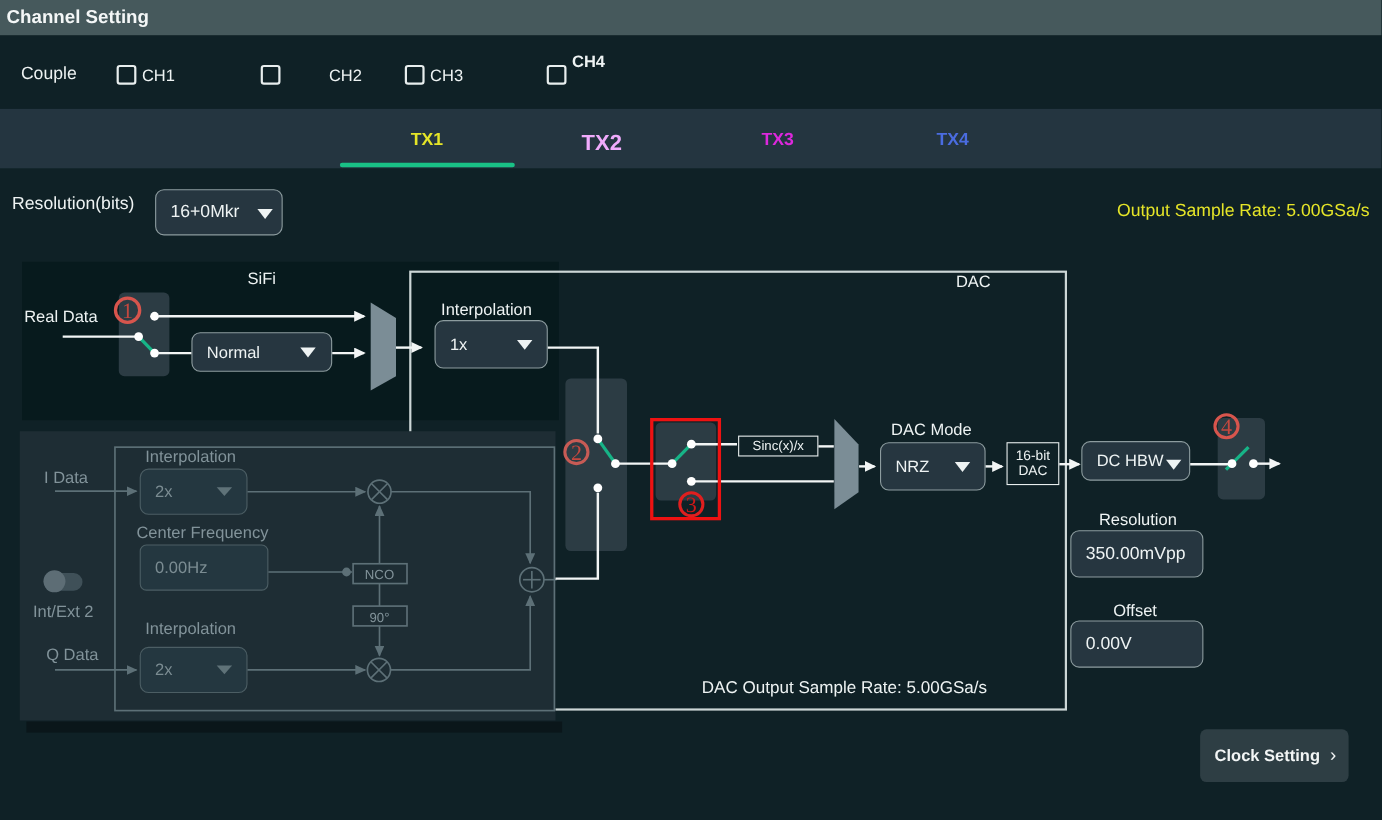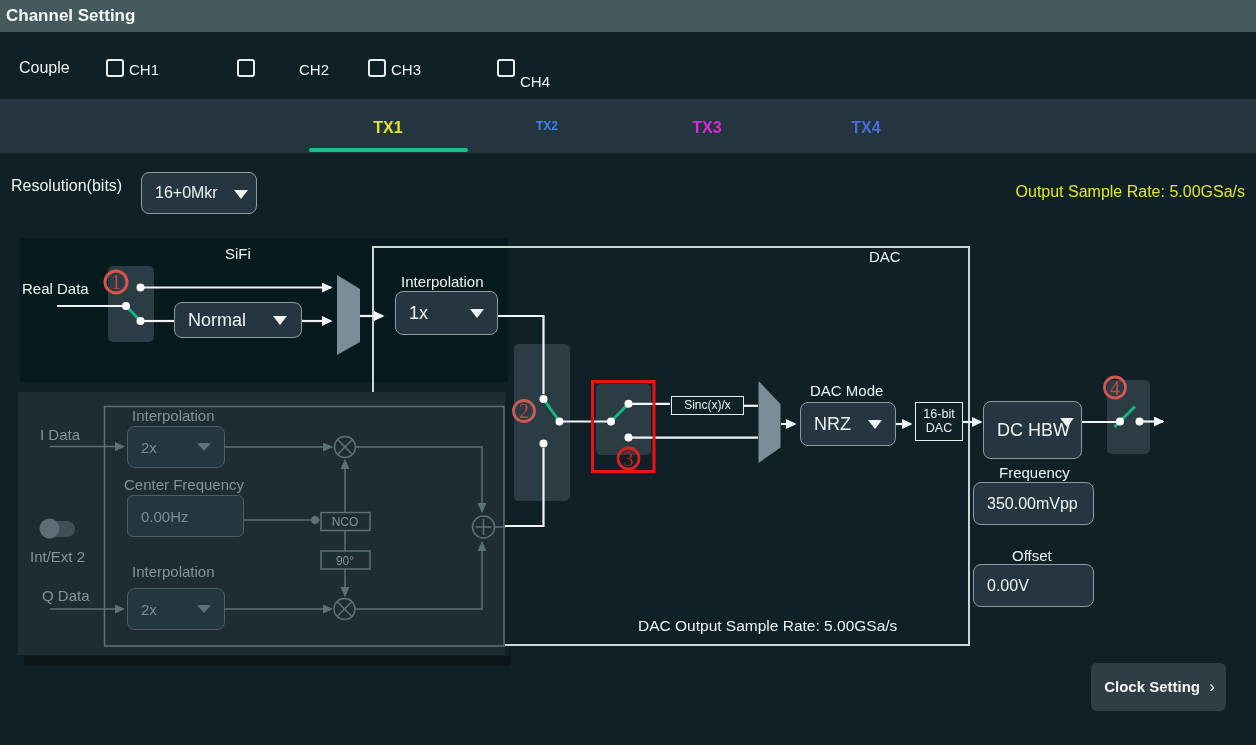"CH4" div.lbl { font-weight: none -> bold; top: 73px -> 48px }
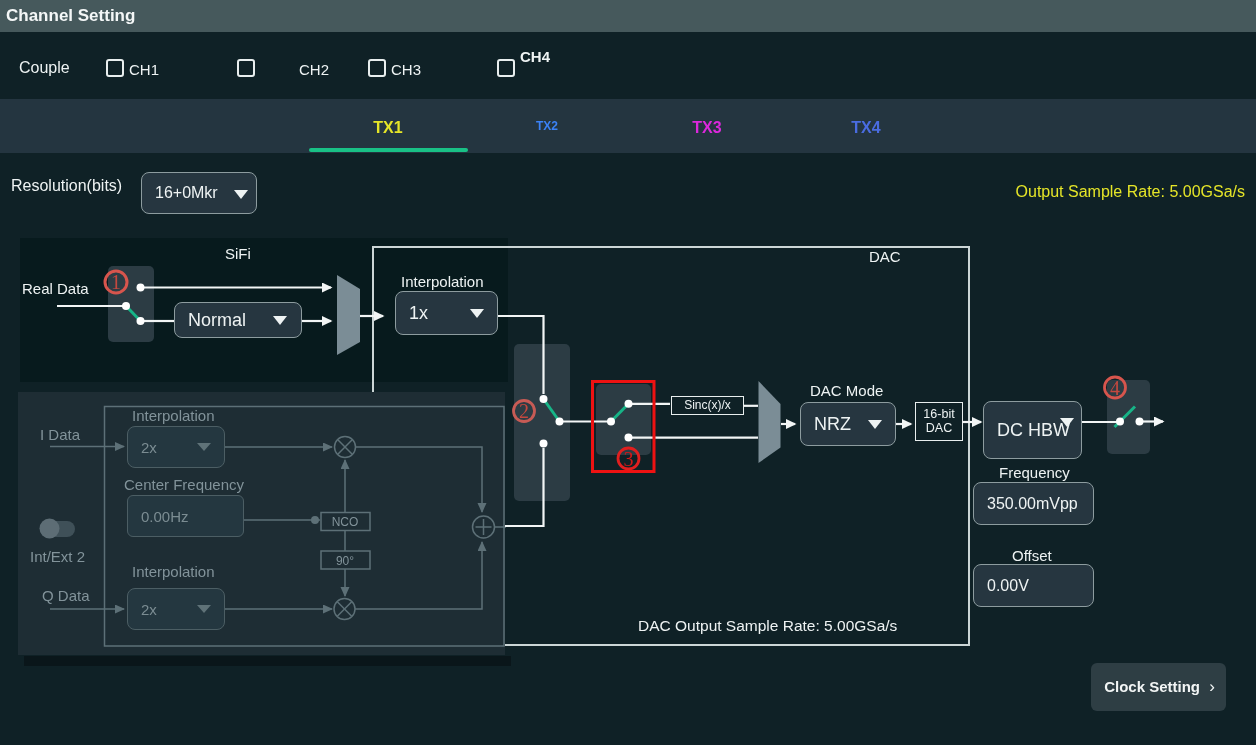"TX2" div.abs { color: #3b82f6 -> #f0abfc; font-size: 12px -> 20px }
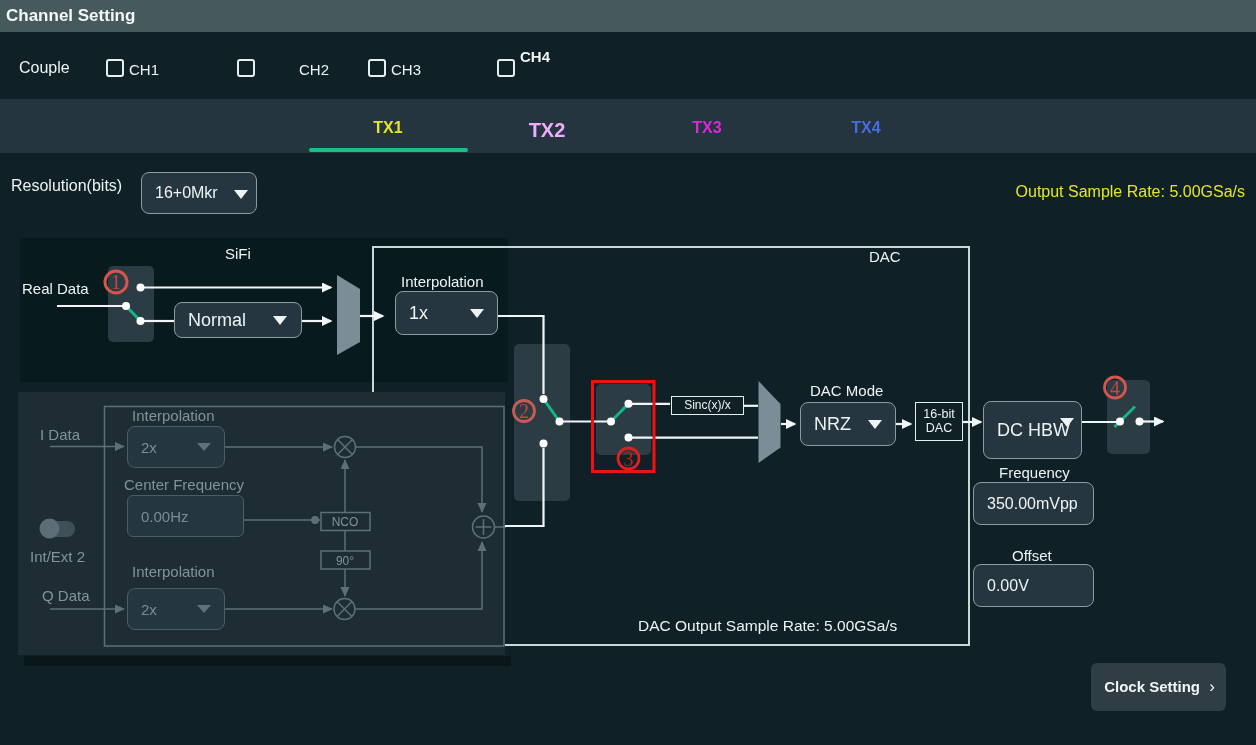"Normal" .dd { font-size: 18px -> 15px }
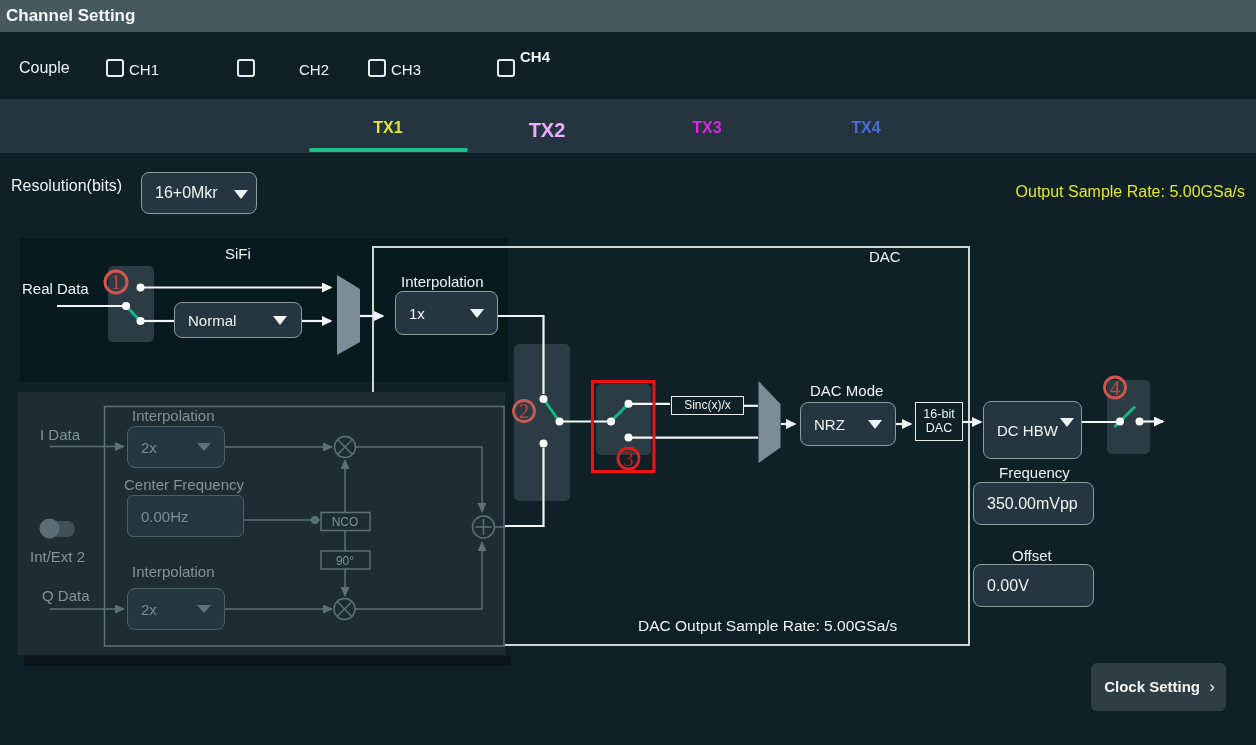"DC HBW" div.dd { height: 58px -> 36px }
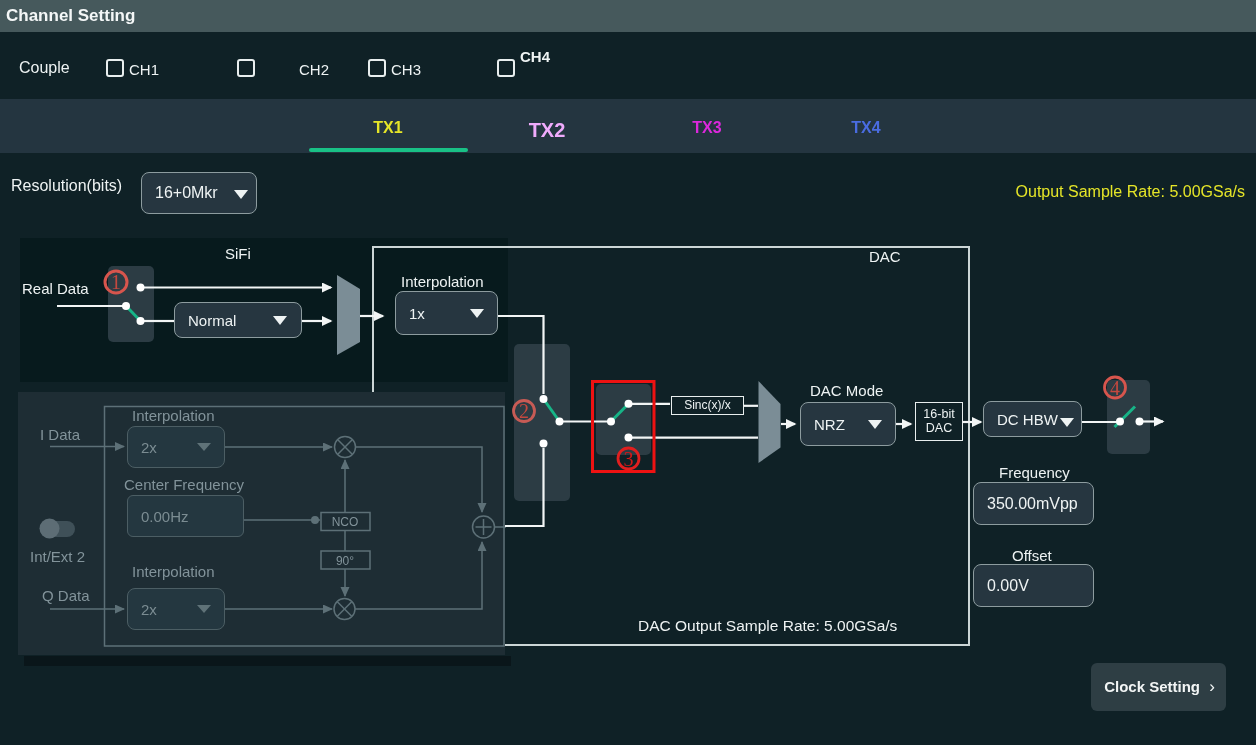"Frequency" div.lbl { text: Frequency -> Resolution }
